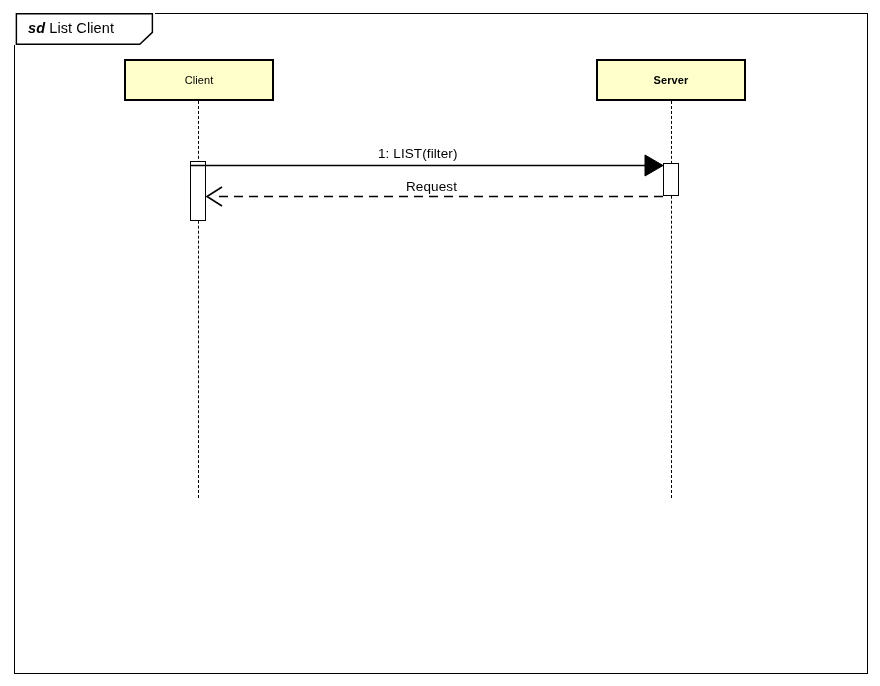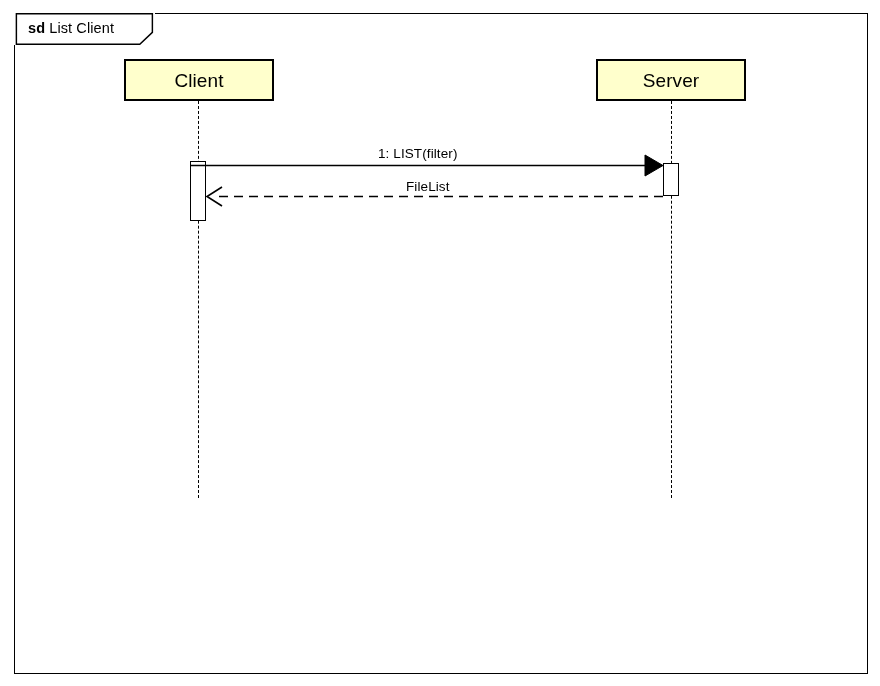"sd" .frame-tab-label .kw { font-style: none -> italic }
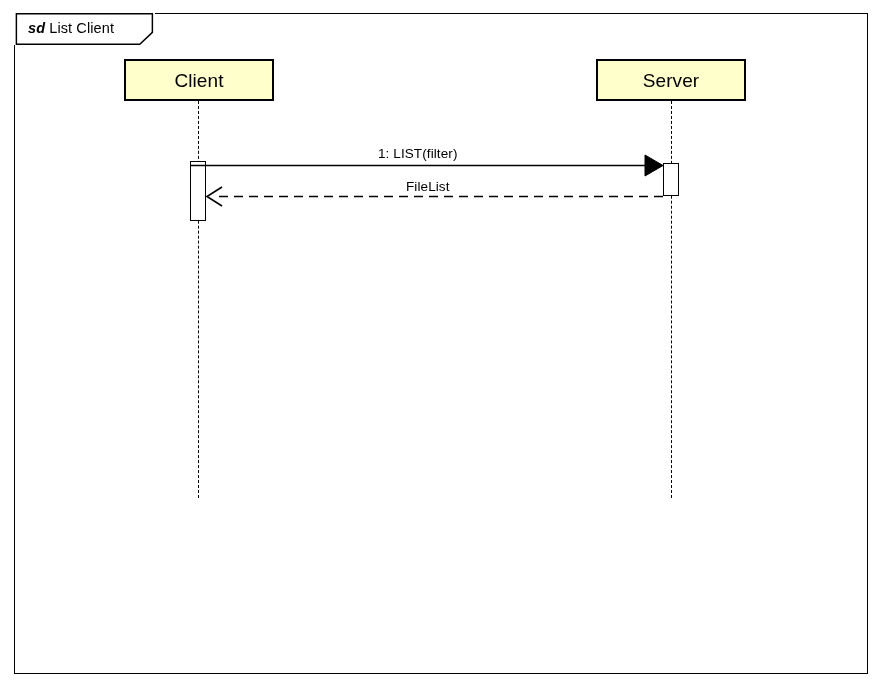"Client" .lifeline-head span { font-size: 19px -> 11px }
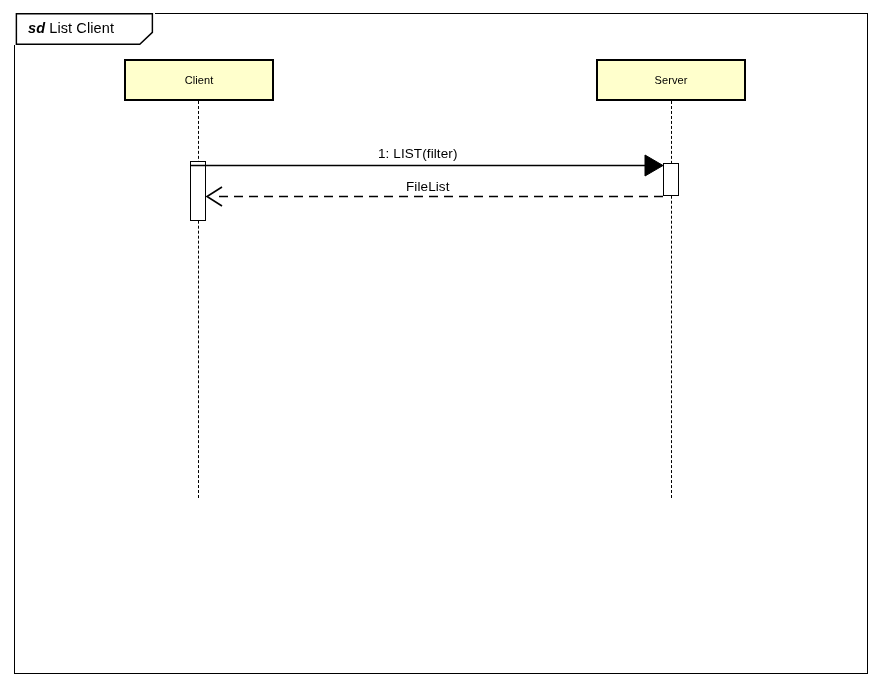"Server" #head-server { font-weight: none -> bold }
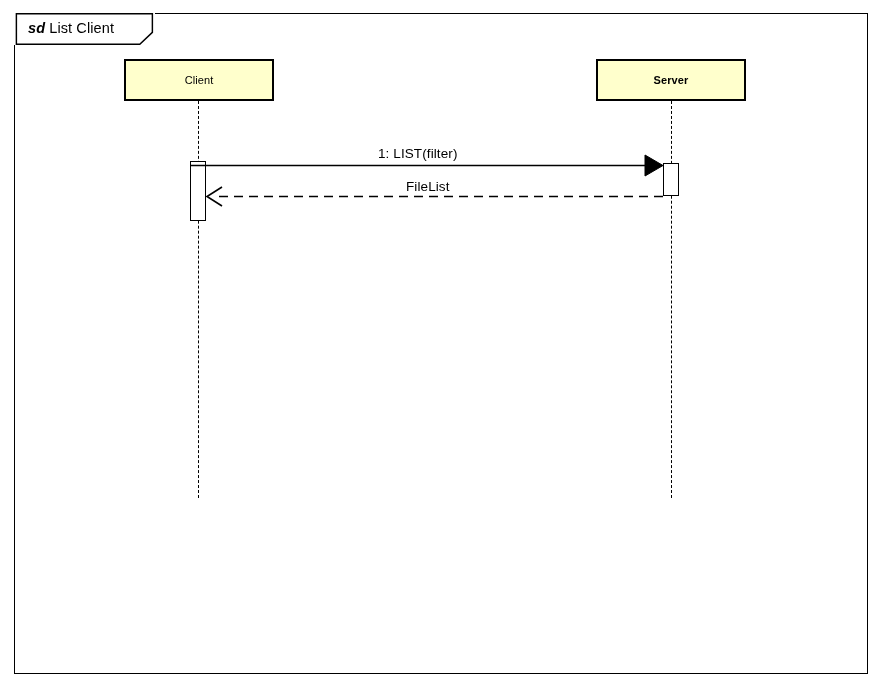"FileList" div.msg-label { text: FileList -> Request }
